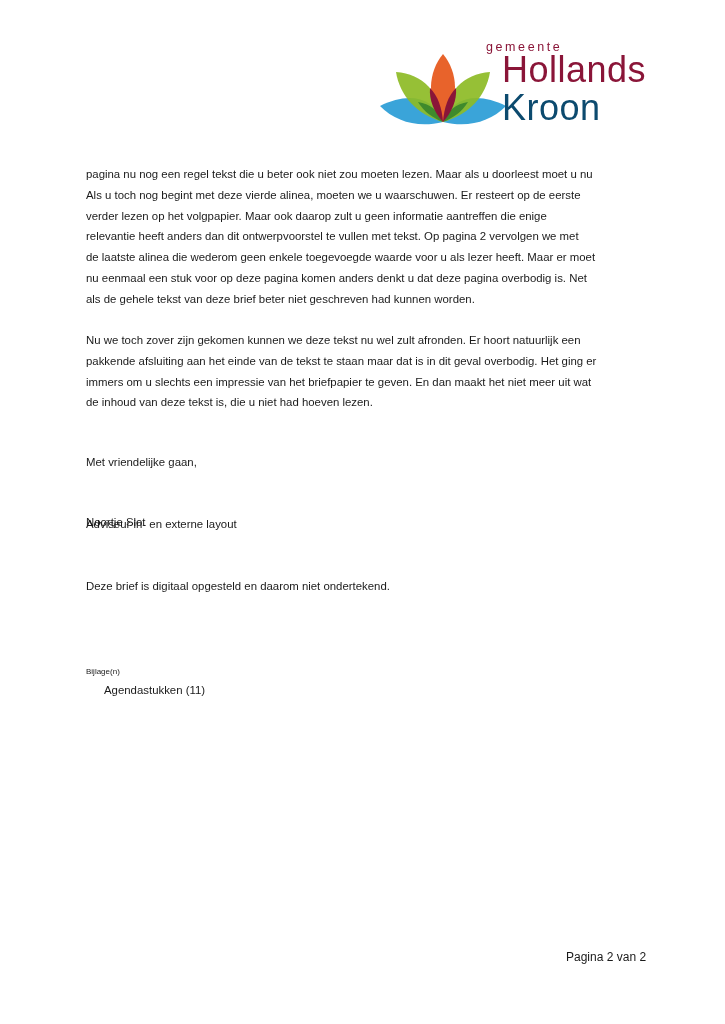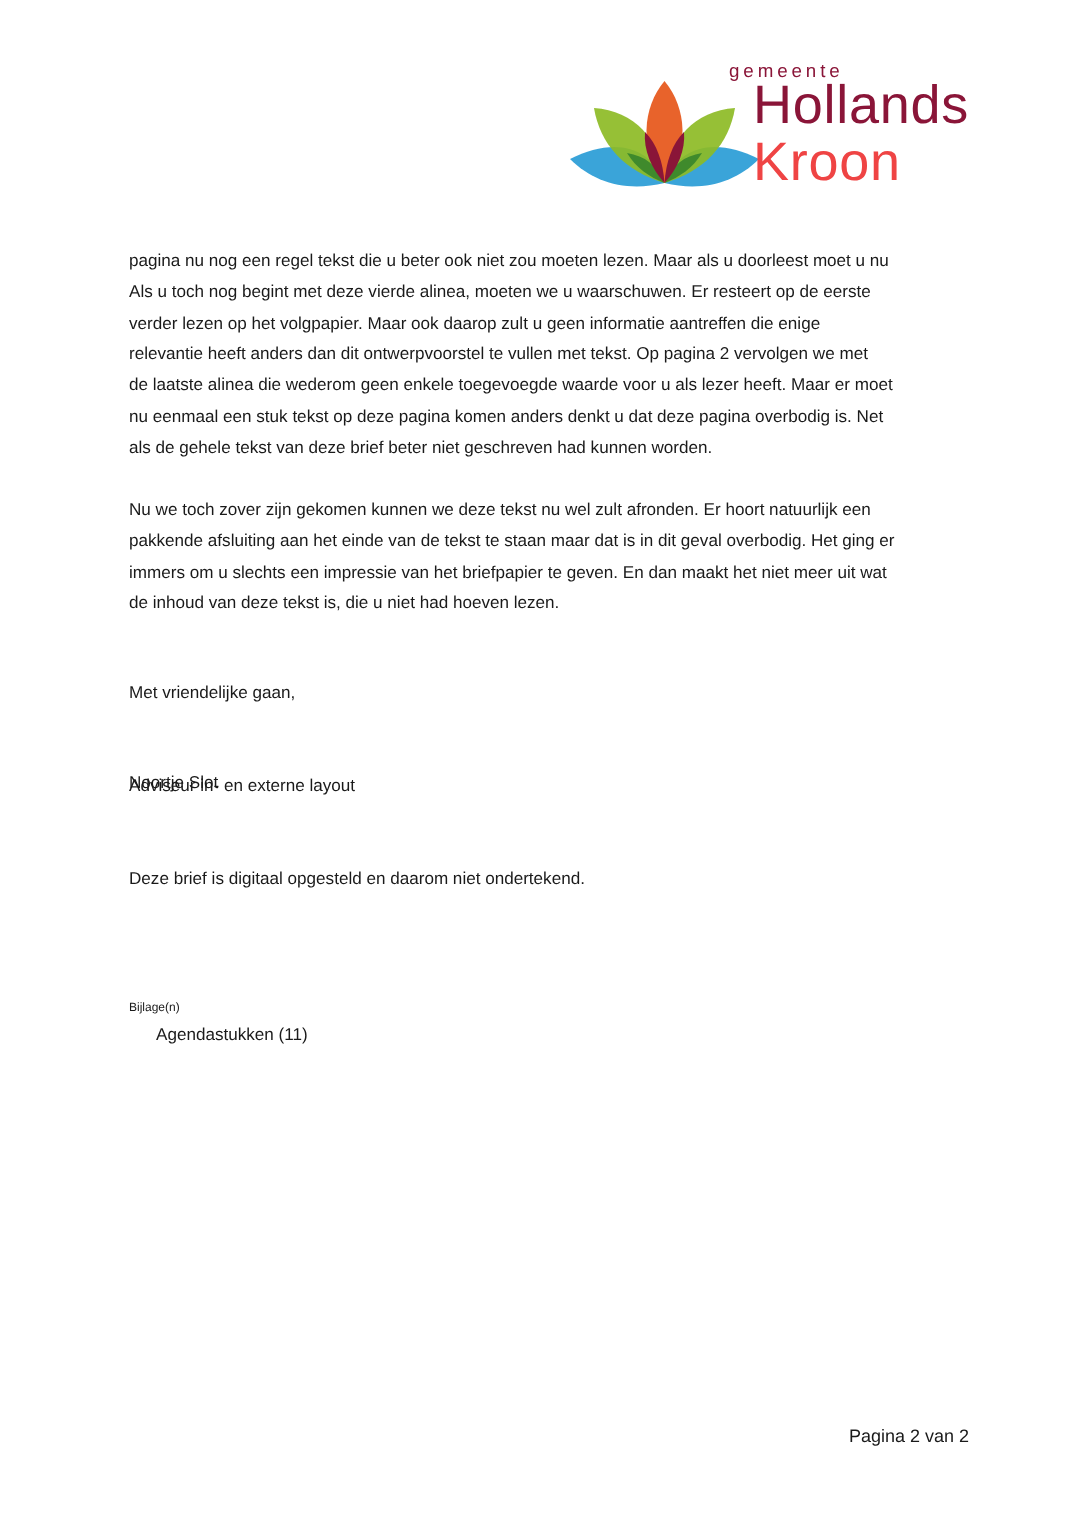"Kroon" .logo-kroon { color: #ef4444 -> #0c4a6e }
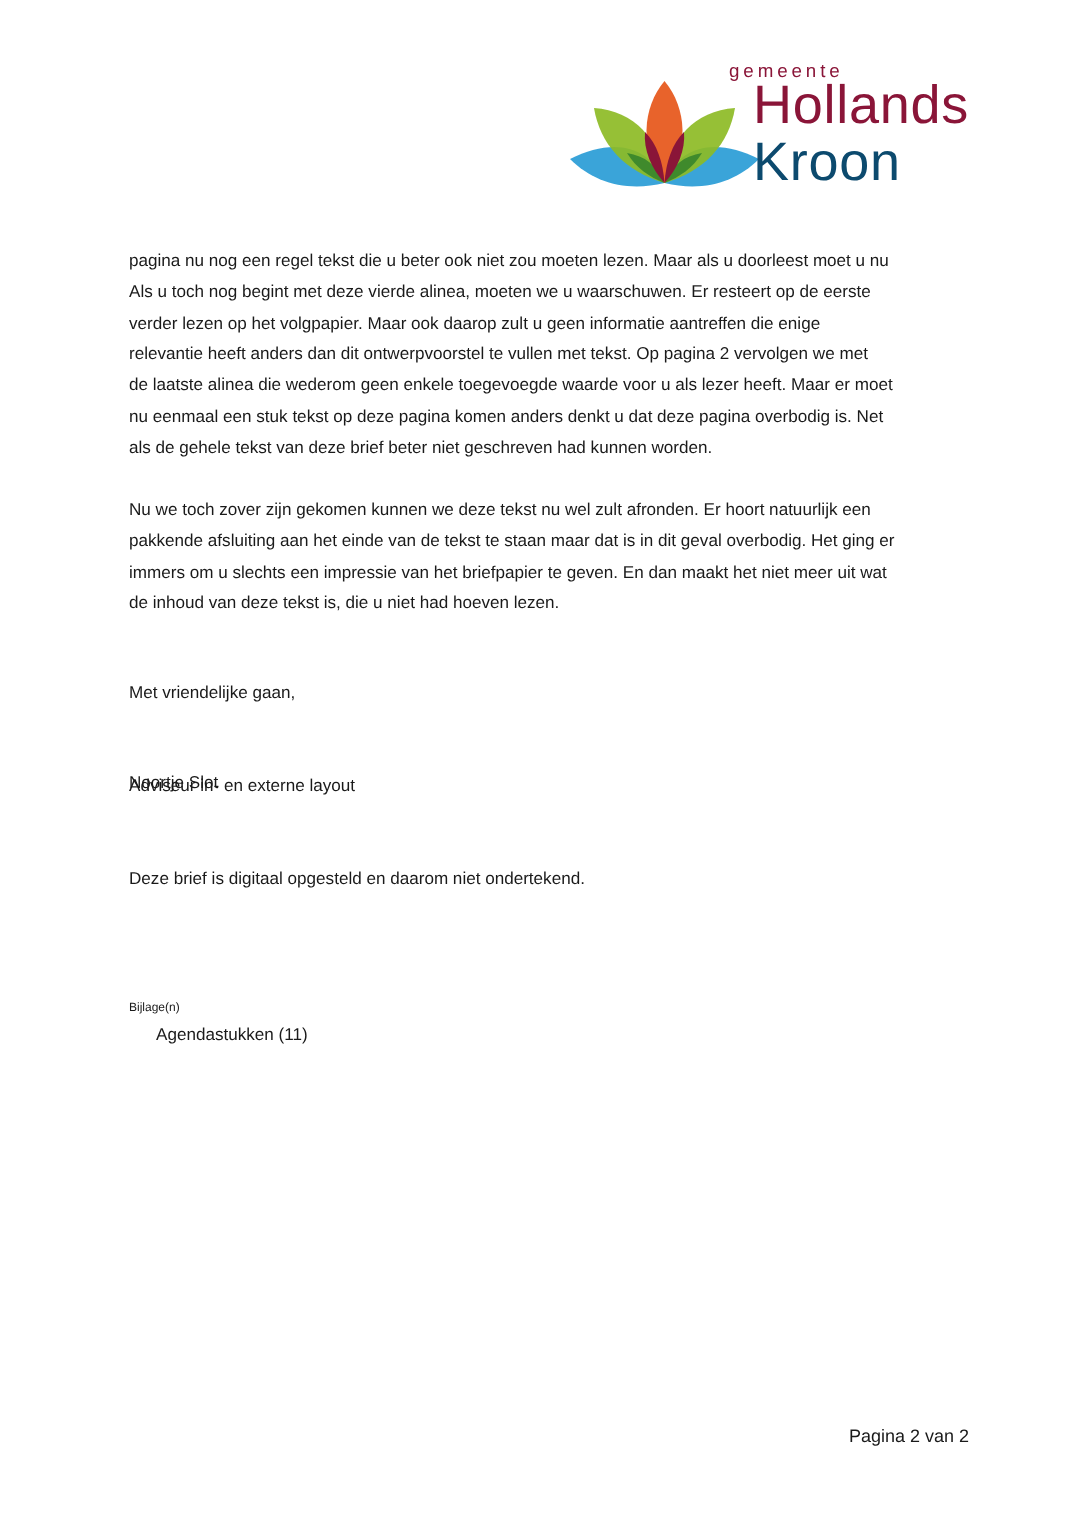"nu eenmaal een stuk tekst" p { text: tekst -> voor }
